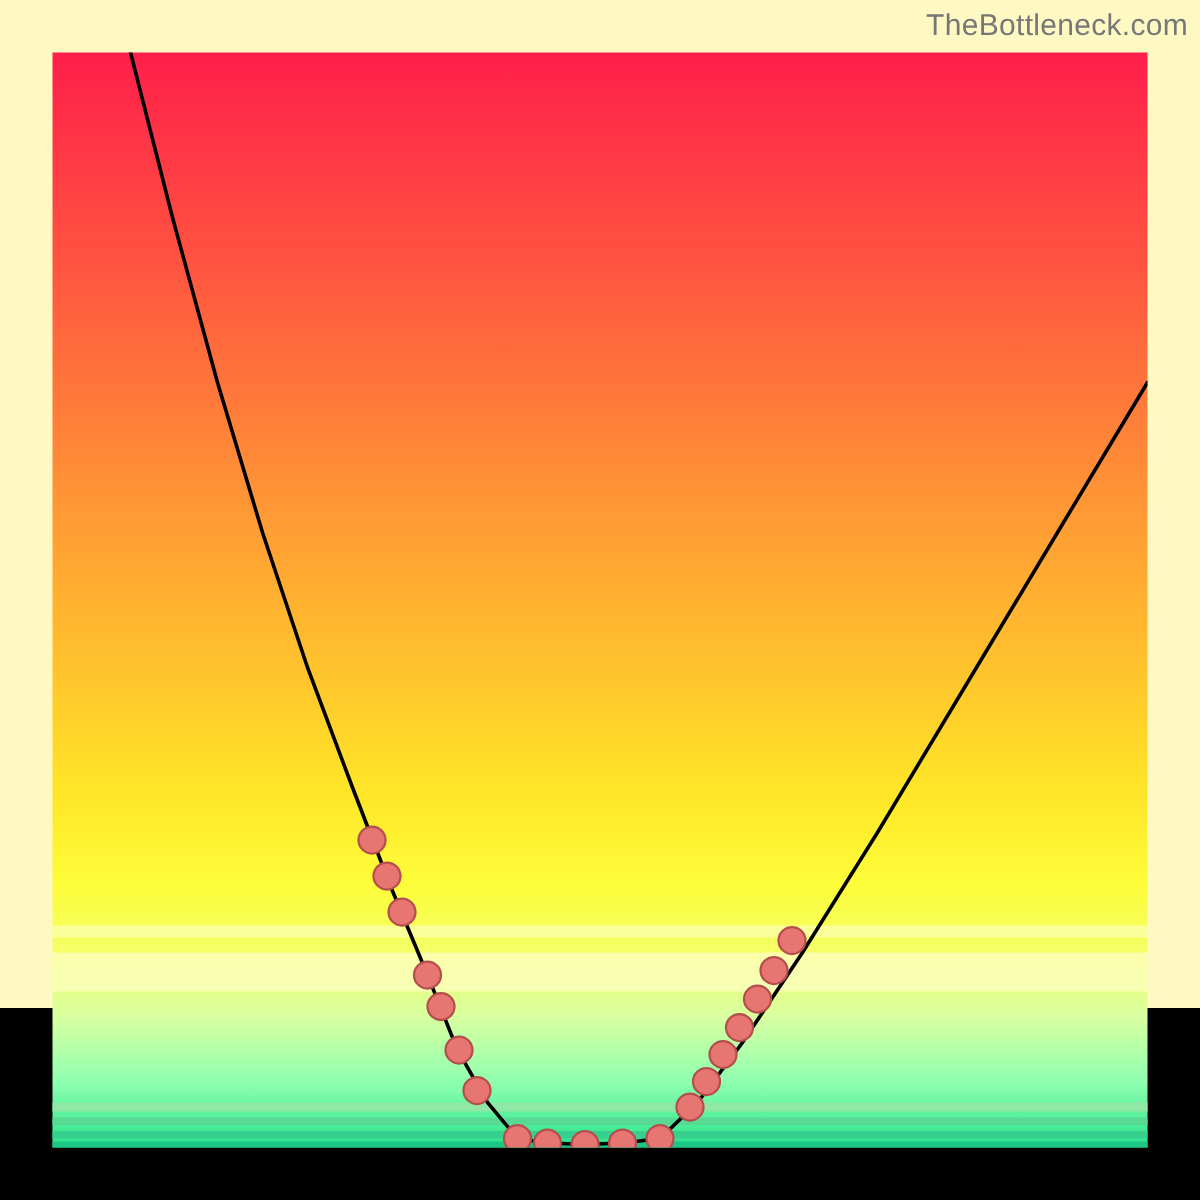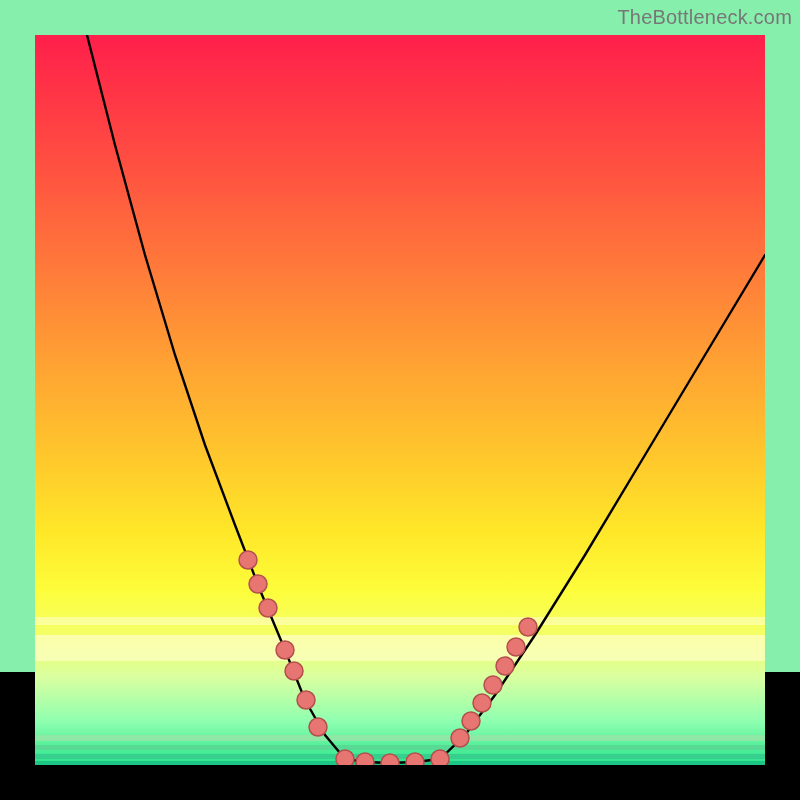"TheBottleneck.com" .frame { background: #86efac -> #fef9c3 }
